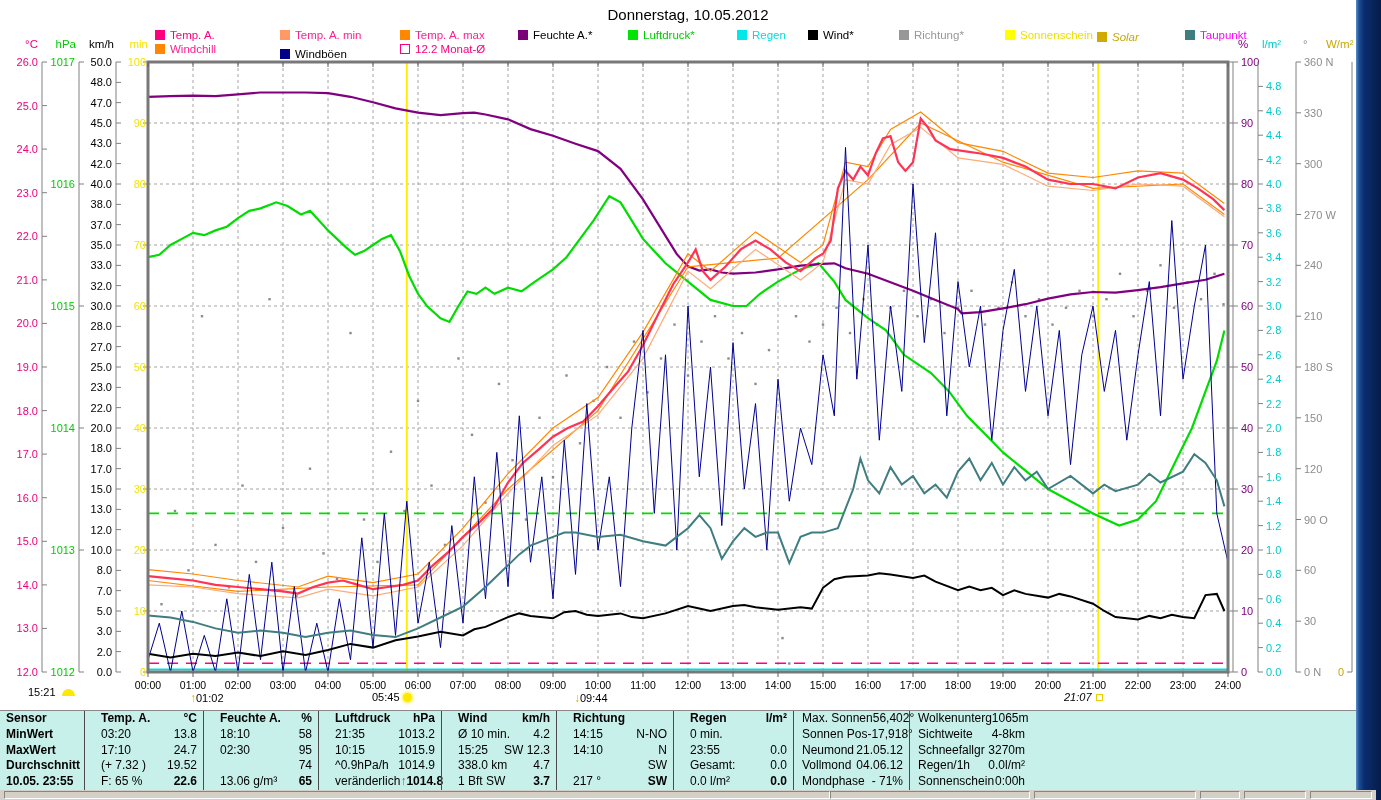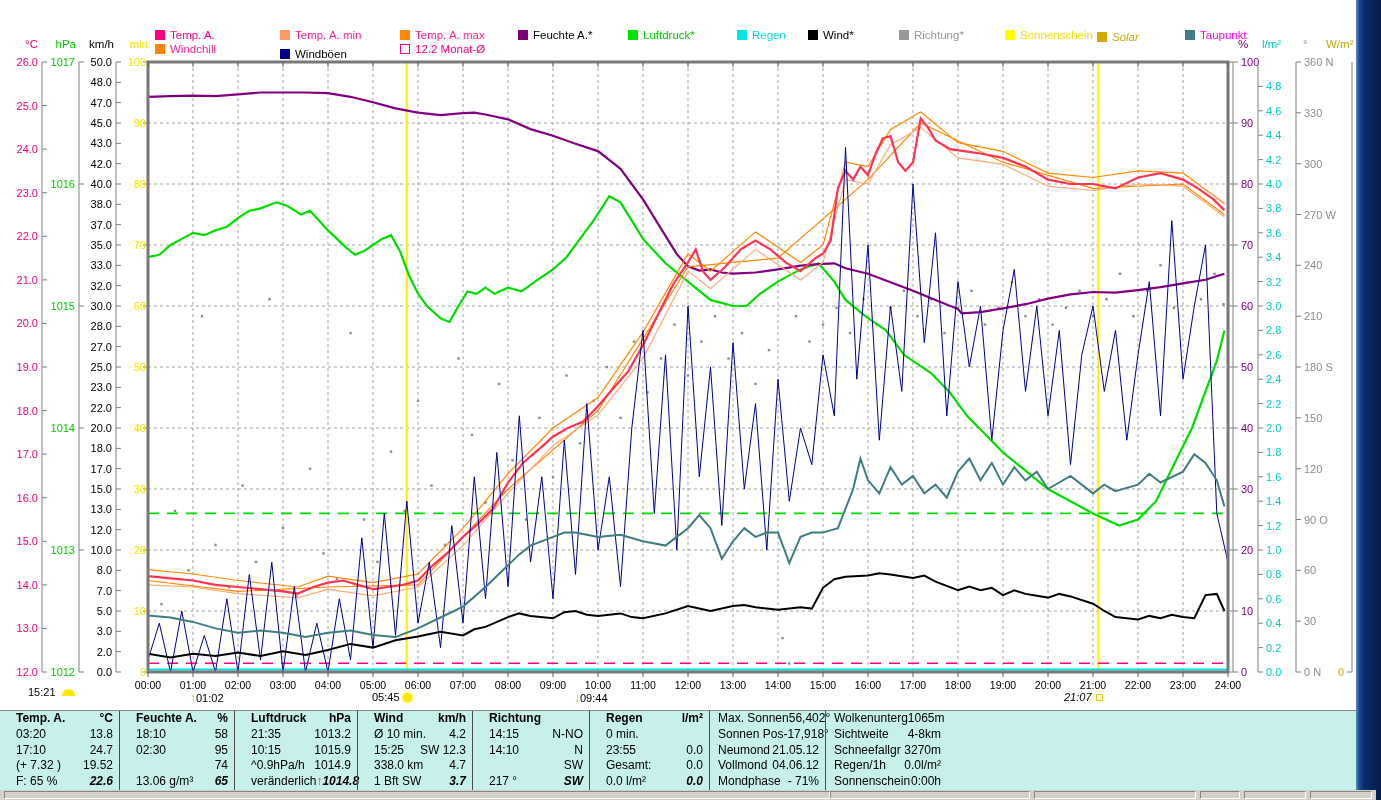"Donnerstag, 10.05.2012" div.page-title { html: none -> <div>Donnerstag, 10.05.2012</div> }
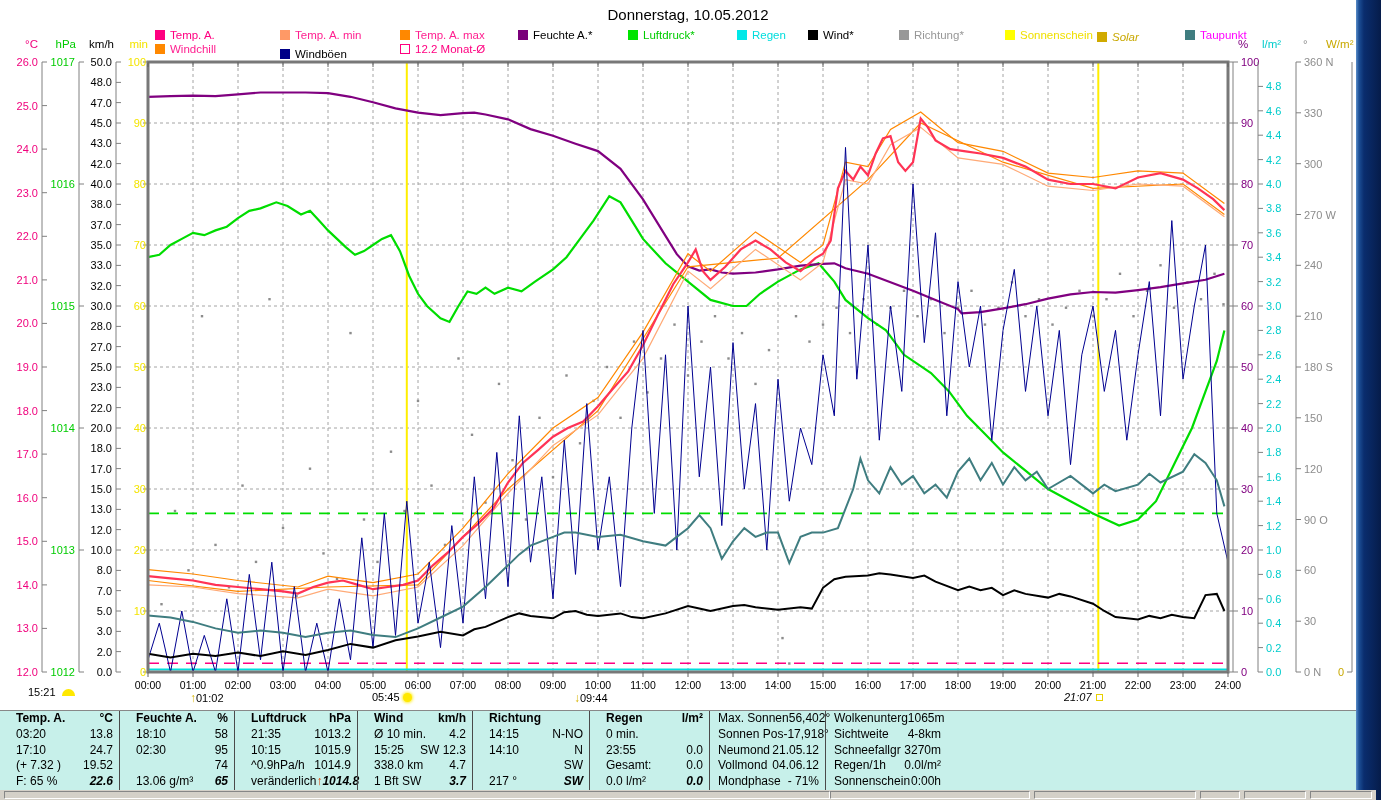"Sensor" div.sg { html: none -> <div> <div>Sensor</div> <div>MinWert</div> <div>MaxWert</div> <div>Durchschnitt</div> <div>10.05. 23:55</div> </div> }
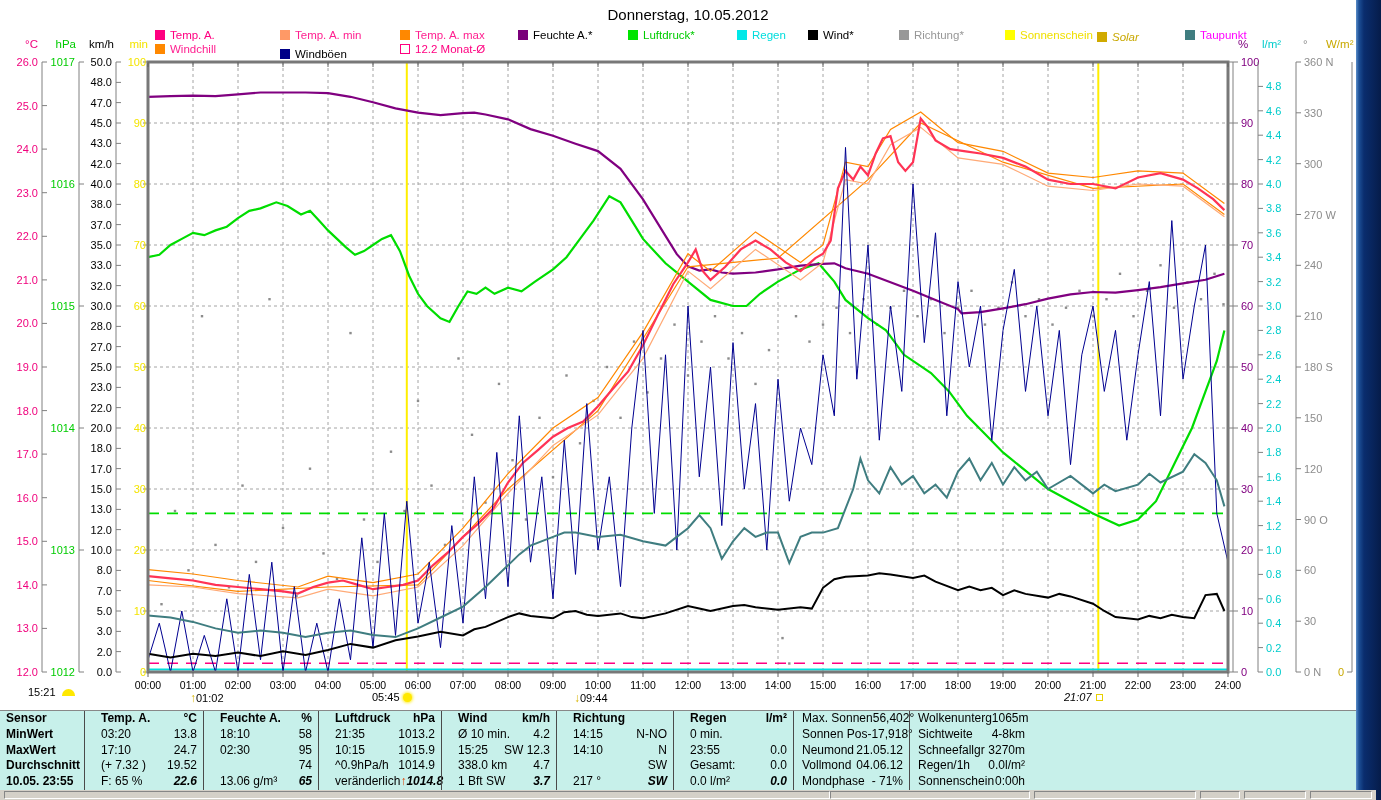"22.6" .lastv { font-style: italic -> none }
